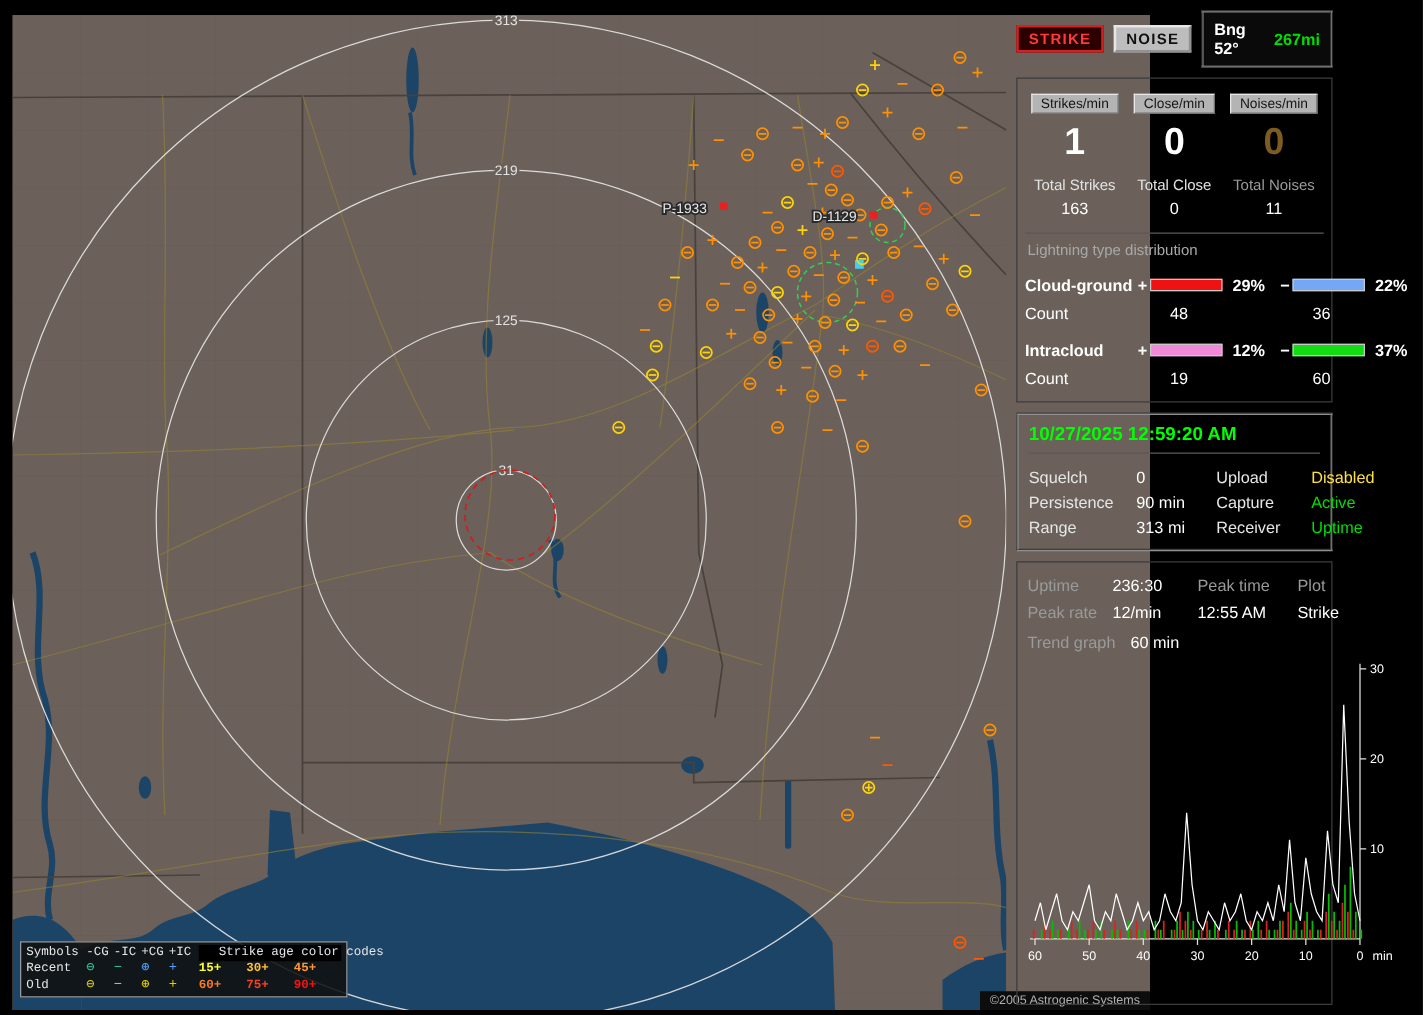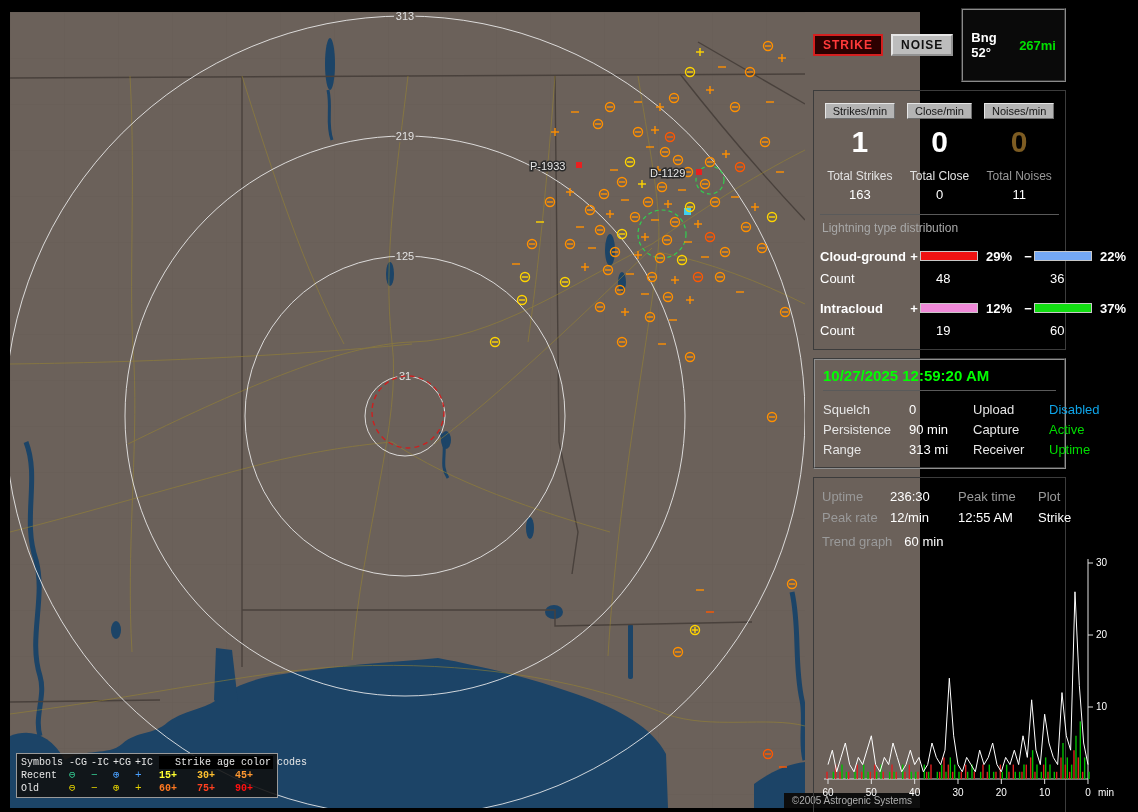"Bng 52°" .bng-box { padding: 20px 8px -> 6px 8px }
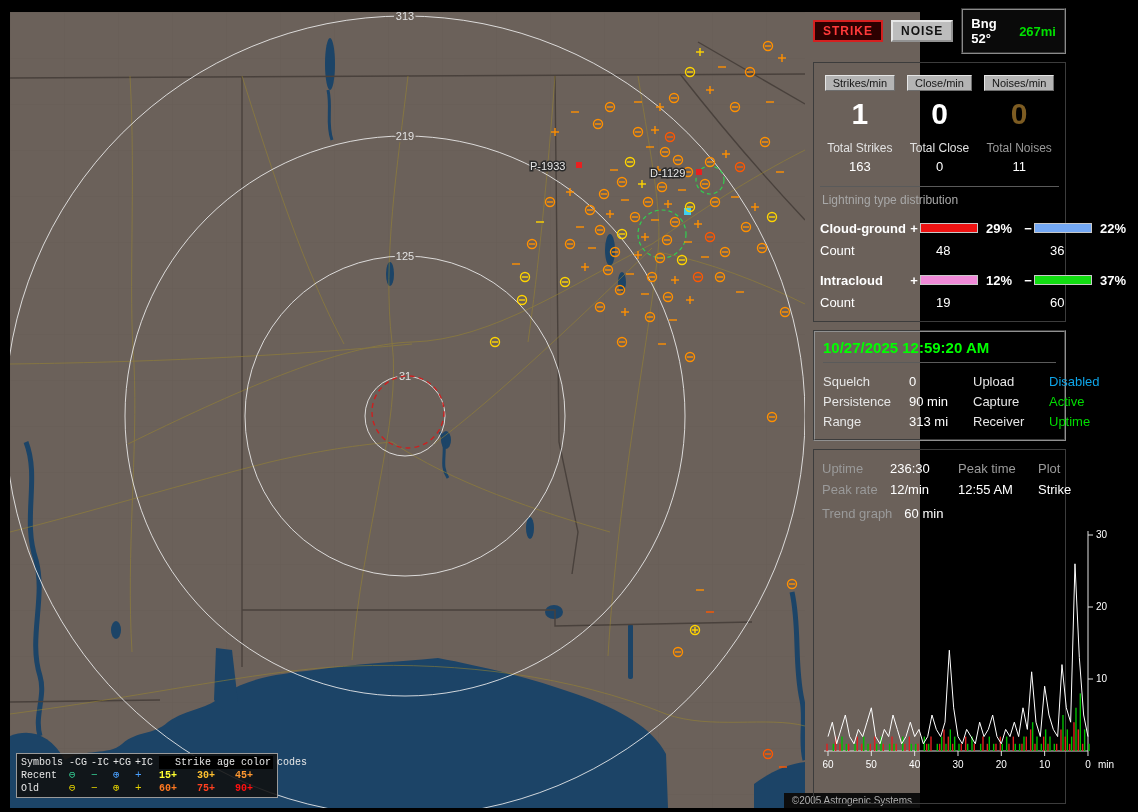"Disabled" .dimtext { color: #0ea5e9 -> #fde047 }
